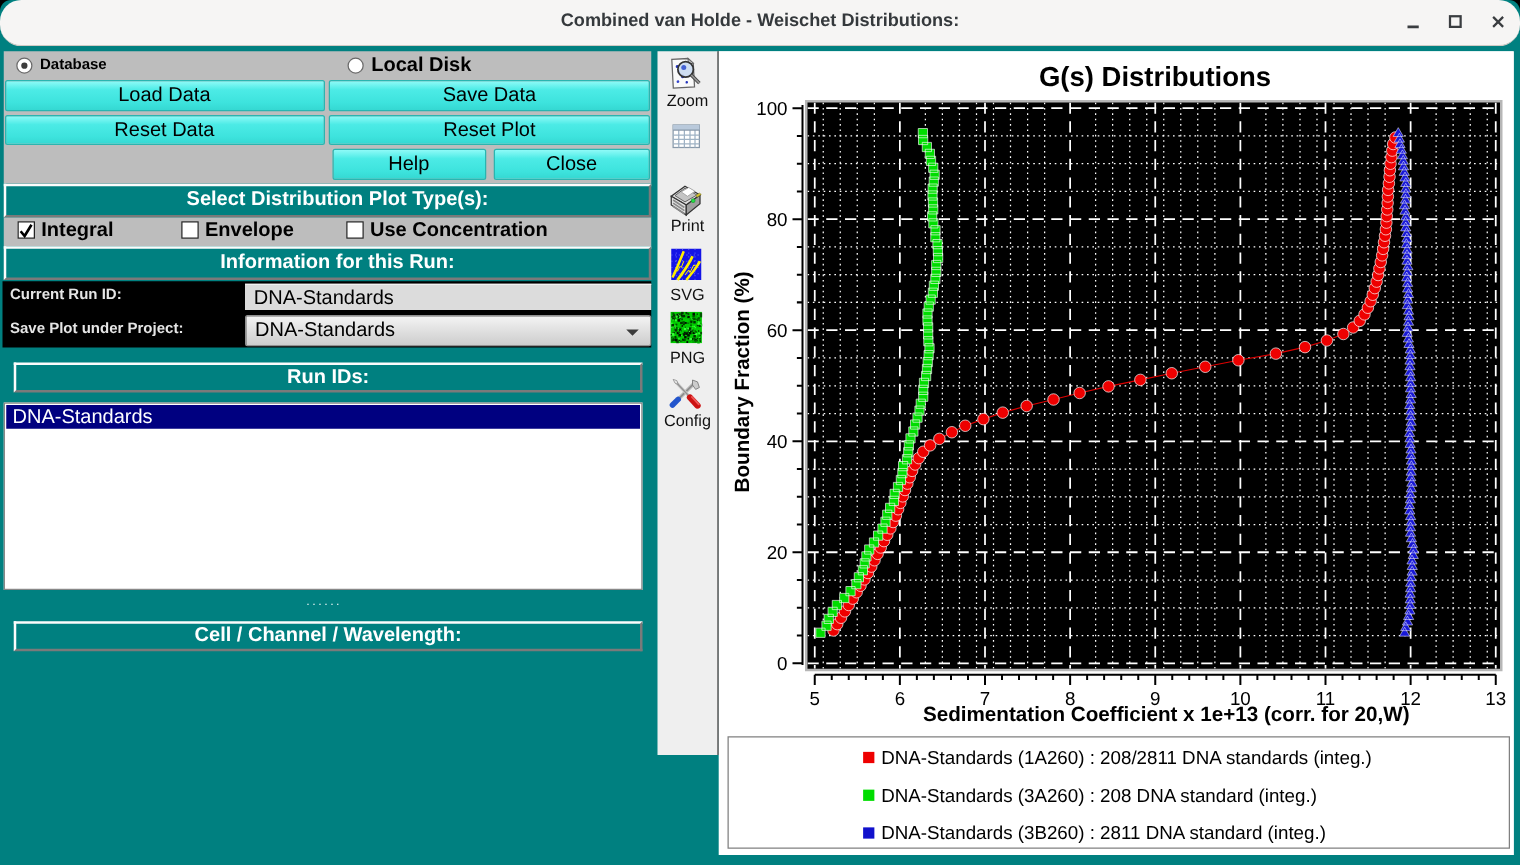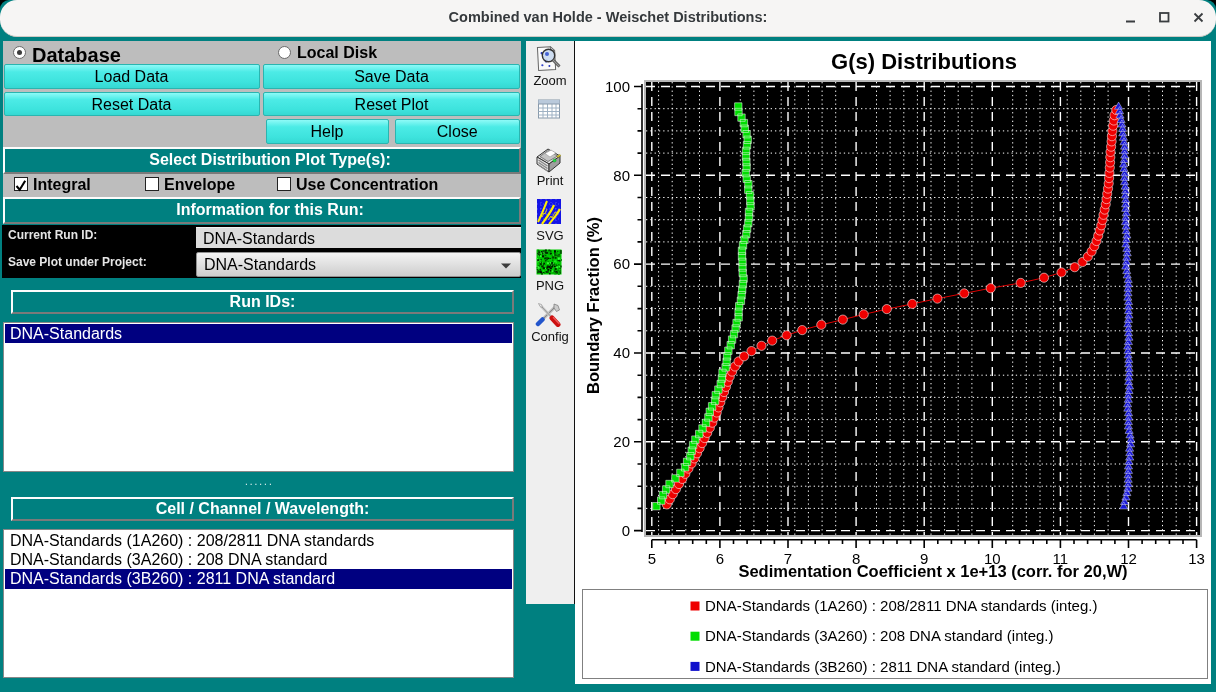"Database" div.abs { font-size: 20px -> 12px }
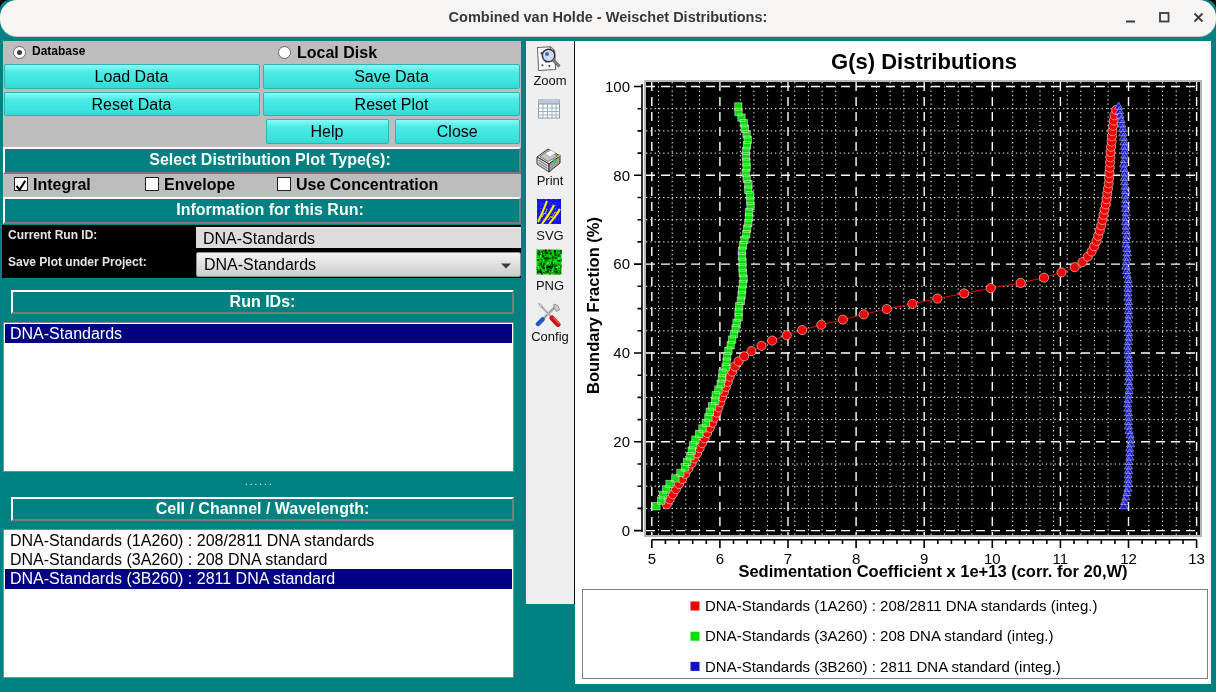"DNA-Standards (1A260) : 208/2811 DNA standards" div.list { html: <div> <div>DNA-Standards (1A260) : 208/2811 DNA standards</div> <div>DNA-Standards (3A260) : 208 DNA standard</div> <div>DNA-Standards (3B260) : 2811 DNA standard</div> </div> -> none }
